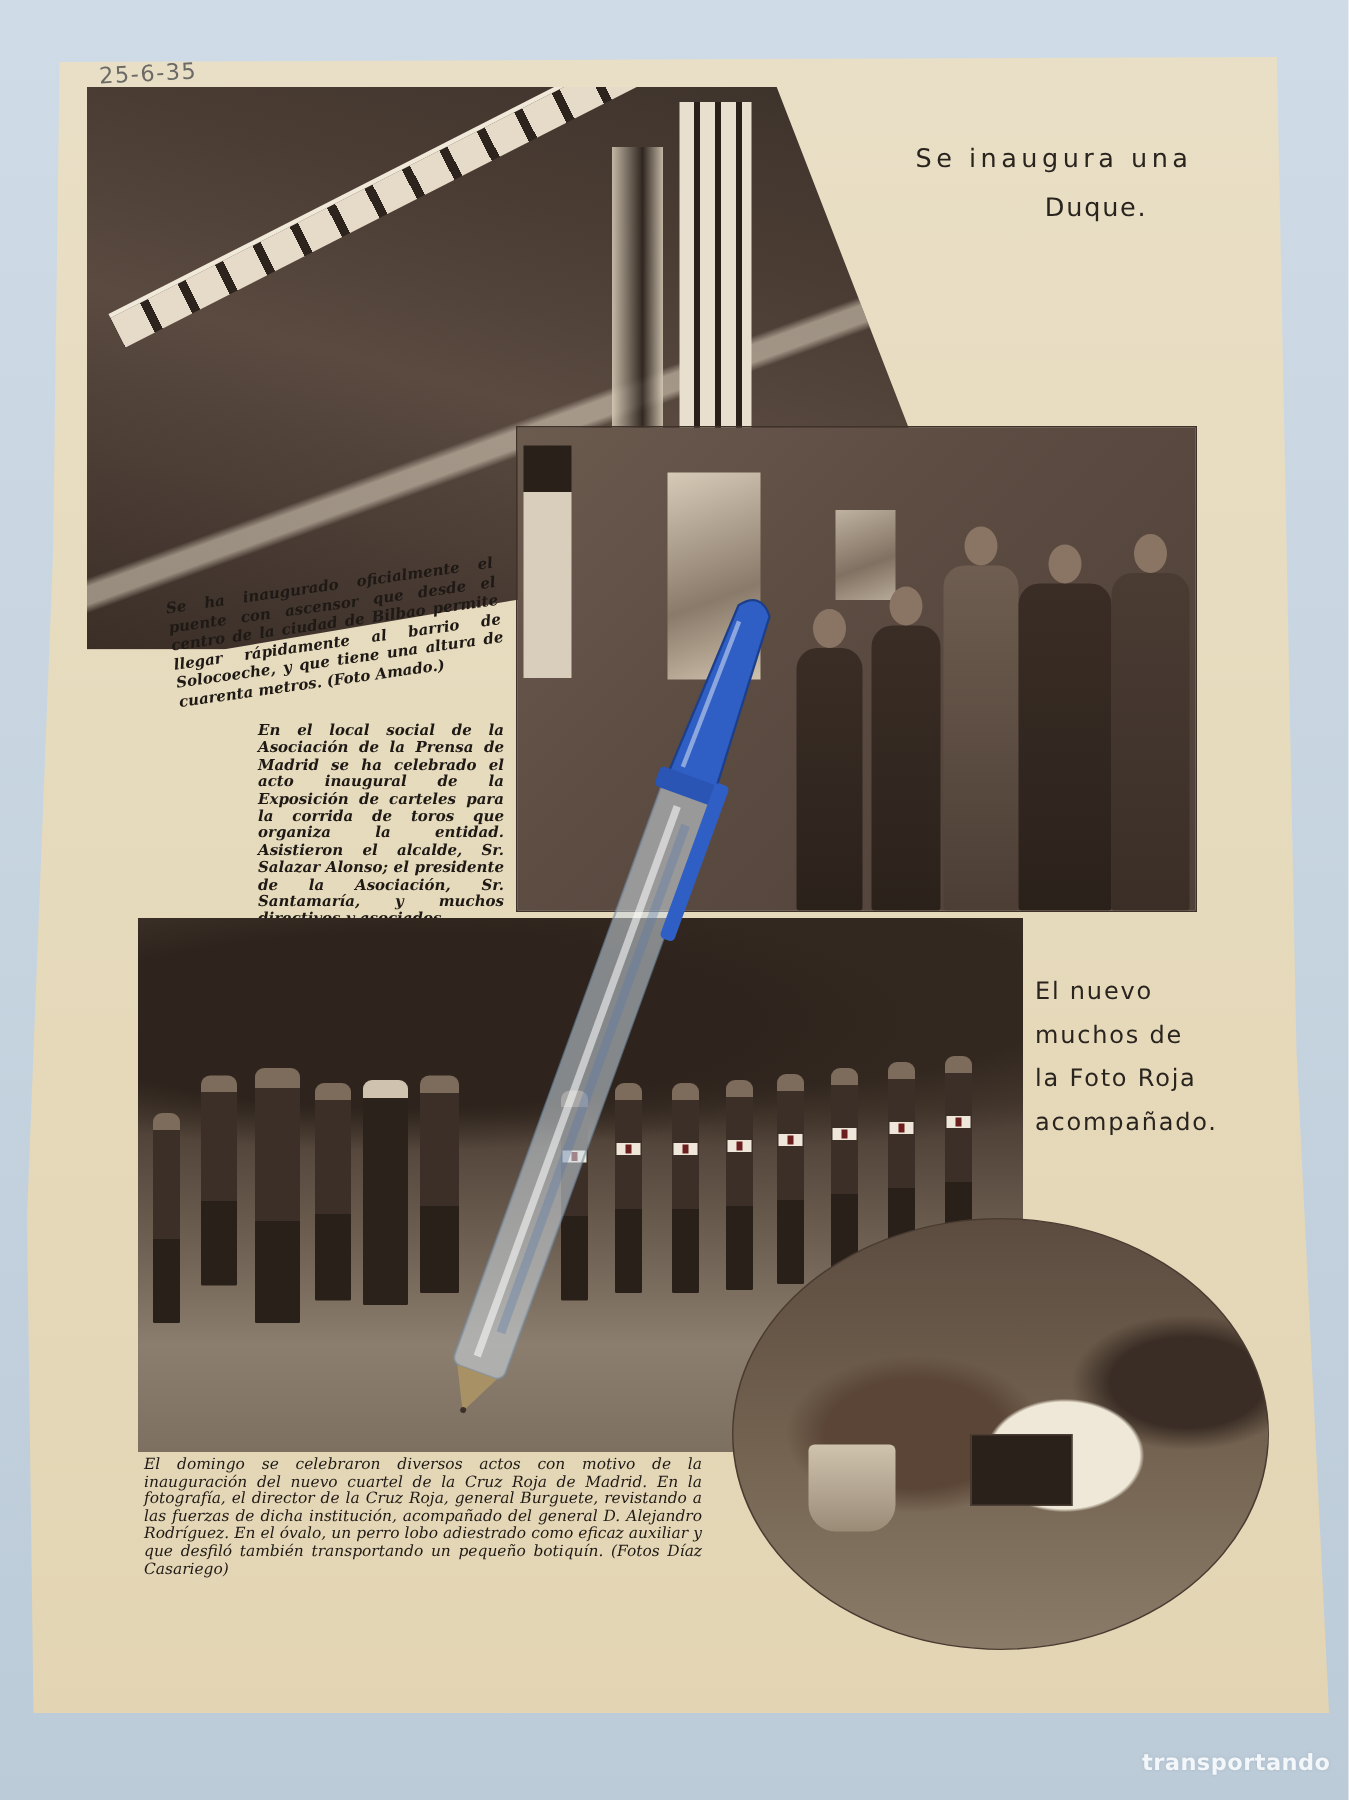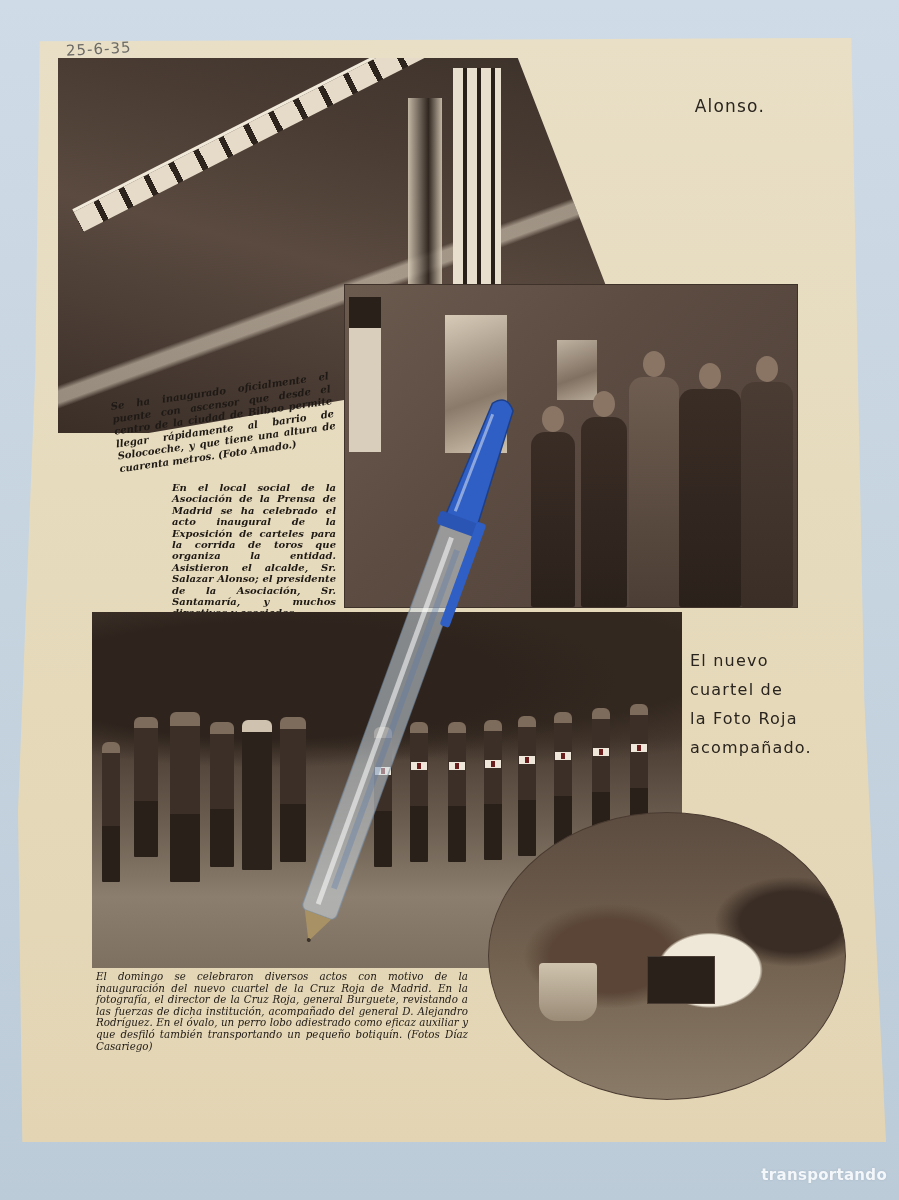"Se inaugura una" div { html: none -> <div>Se inaugura una</div> }
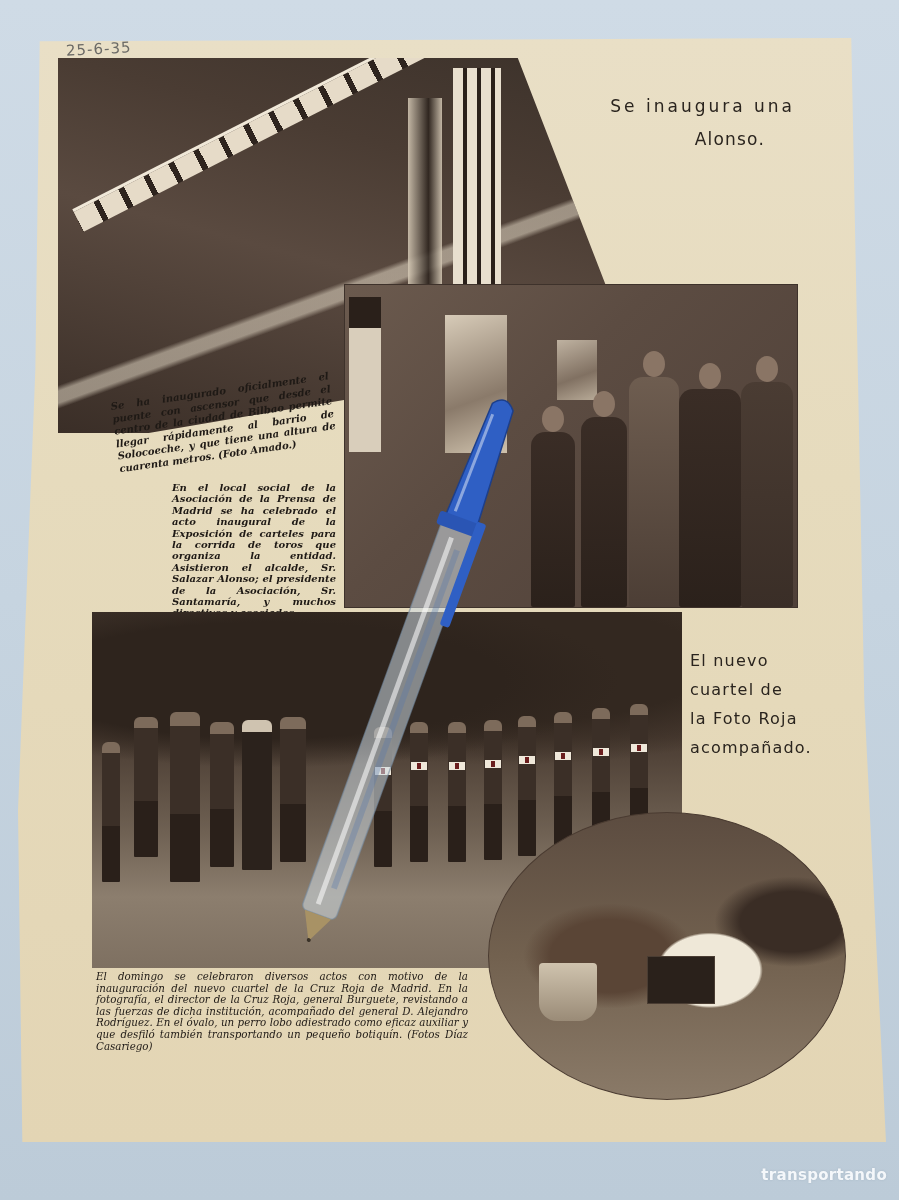"Alonso." div { text: Alonso -> Duque }
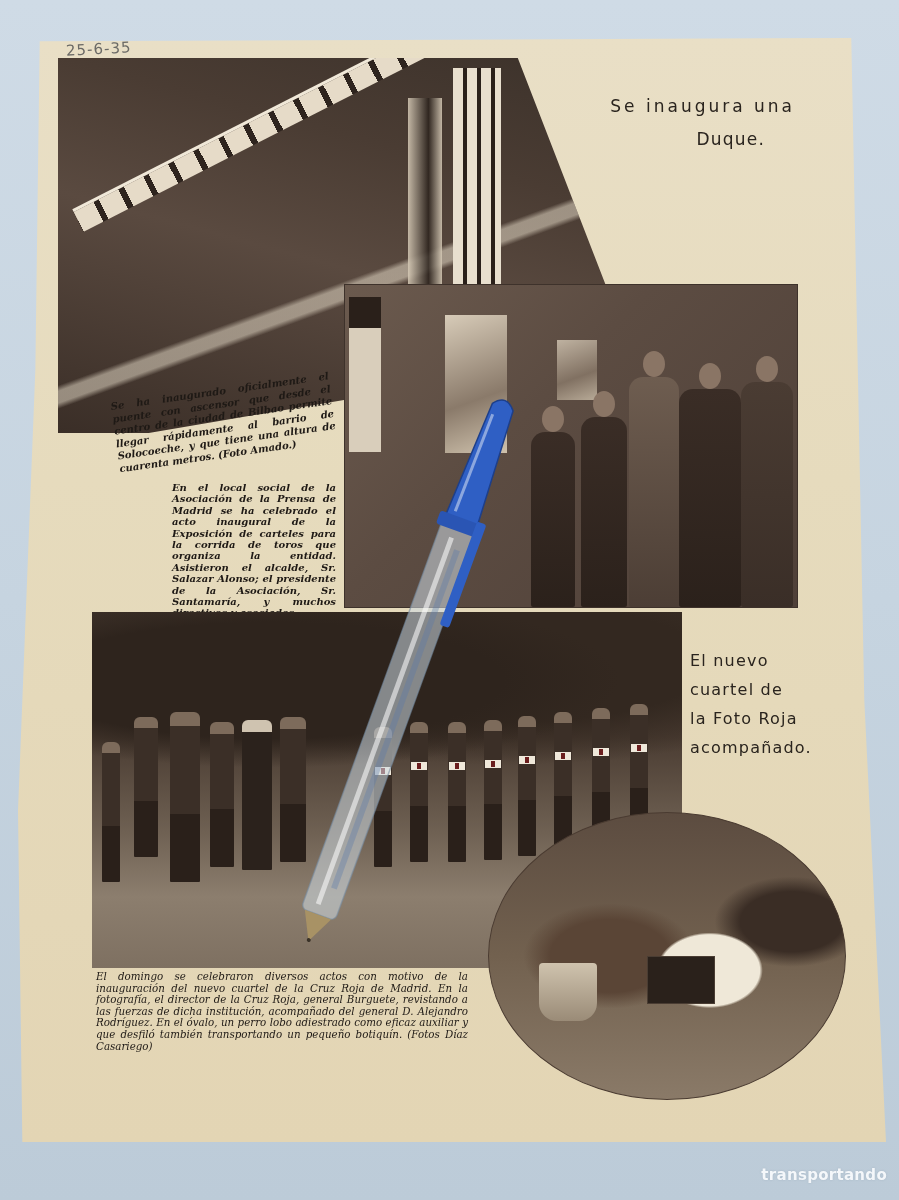"cuartel de" div { text: cuartel -> muchos }
